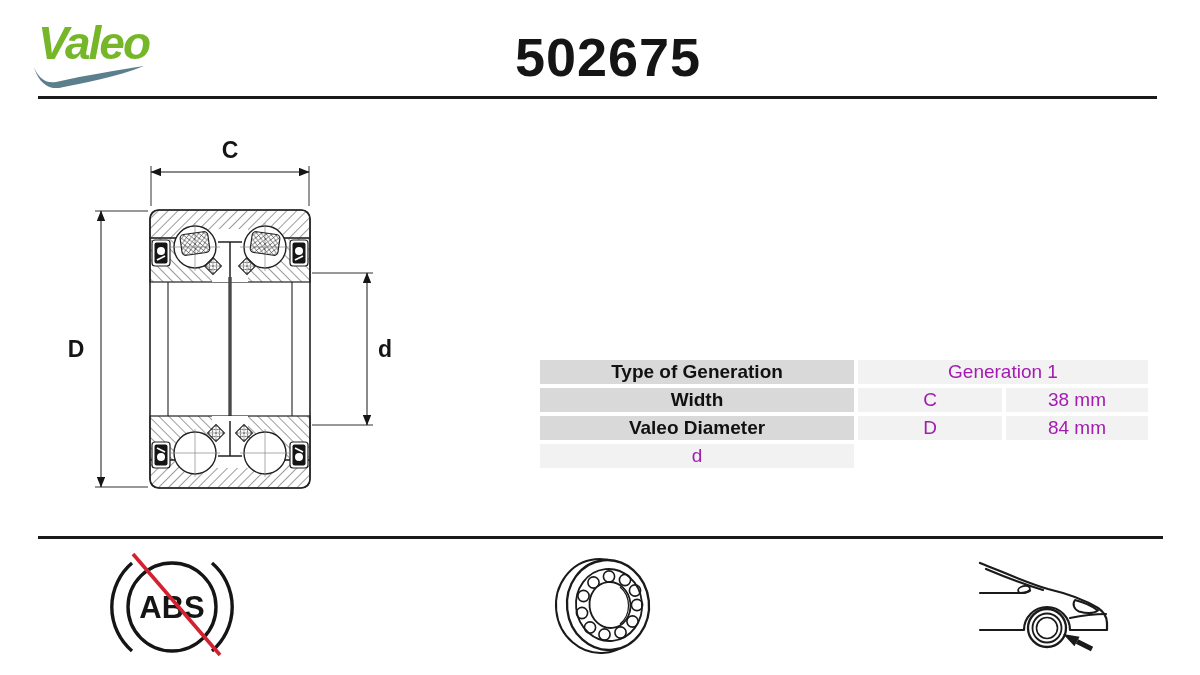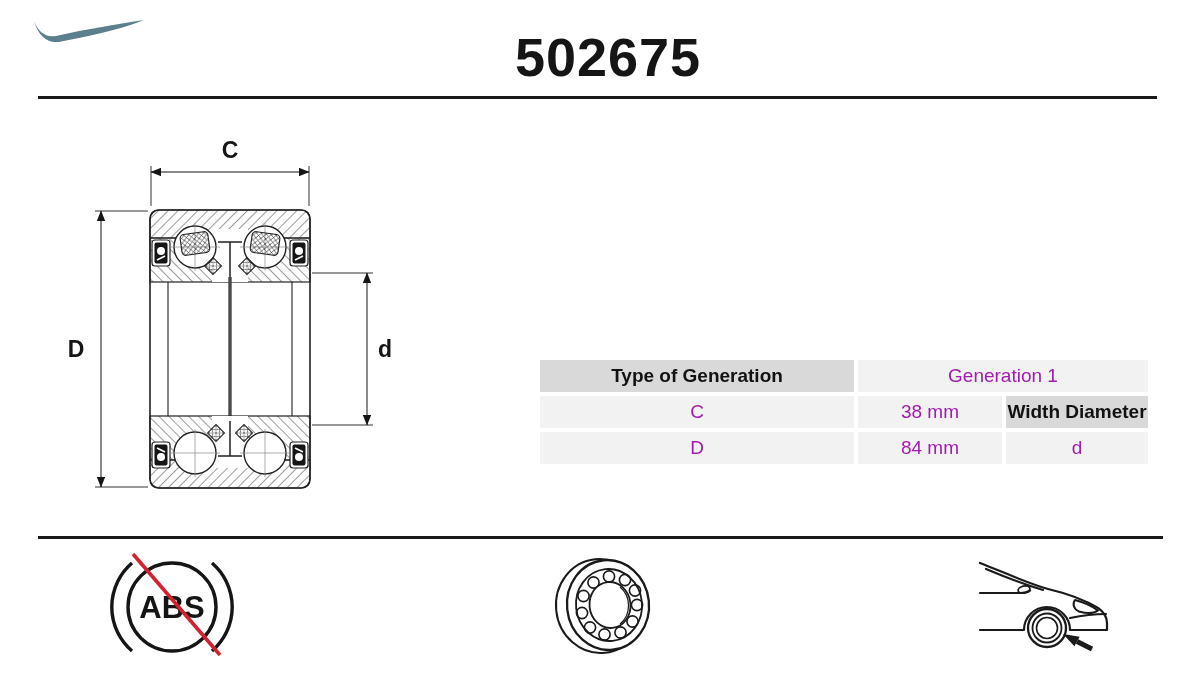"Valeo" span.logo-text { html: none -> <span>Valeo</span> }
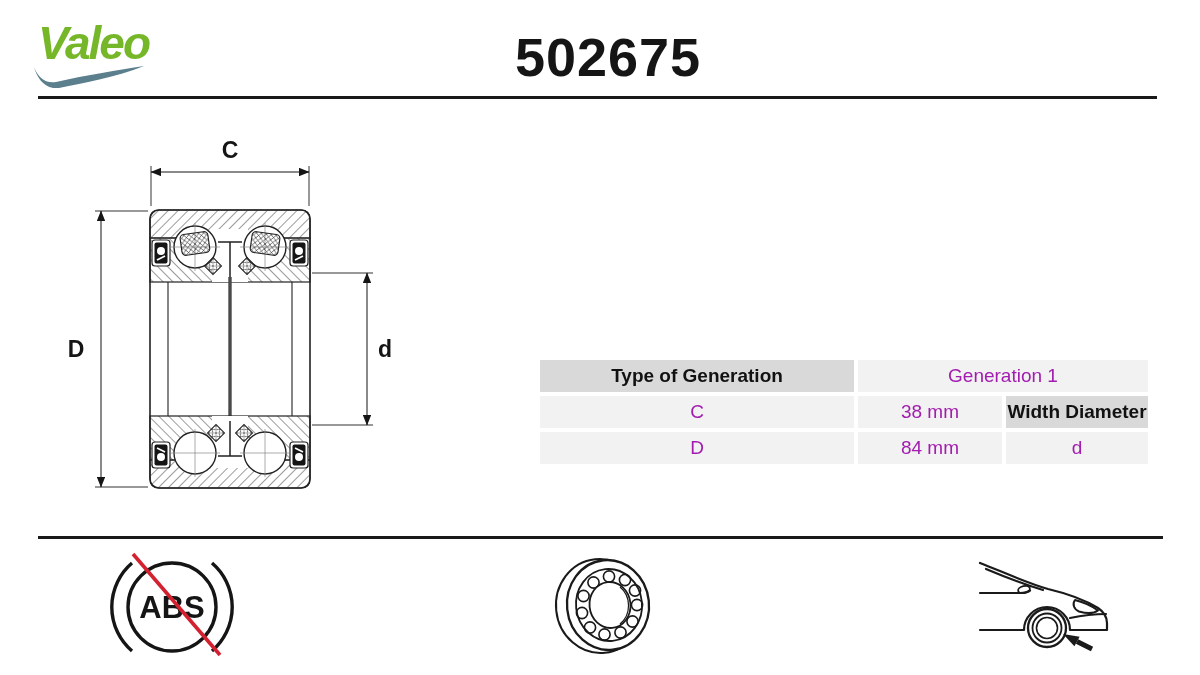"Type of Generation" .cell { height: 32px -> 24px }
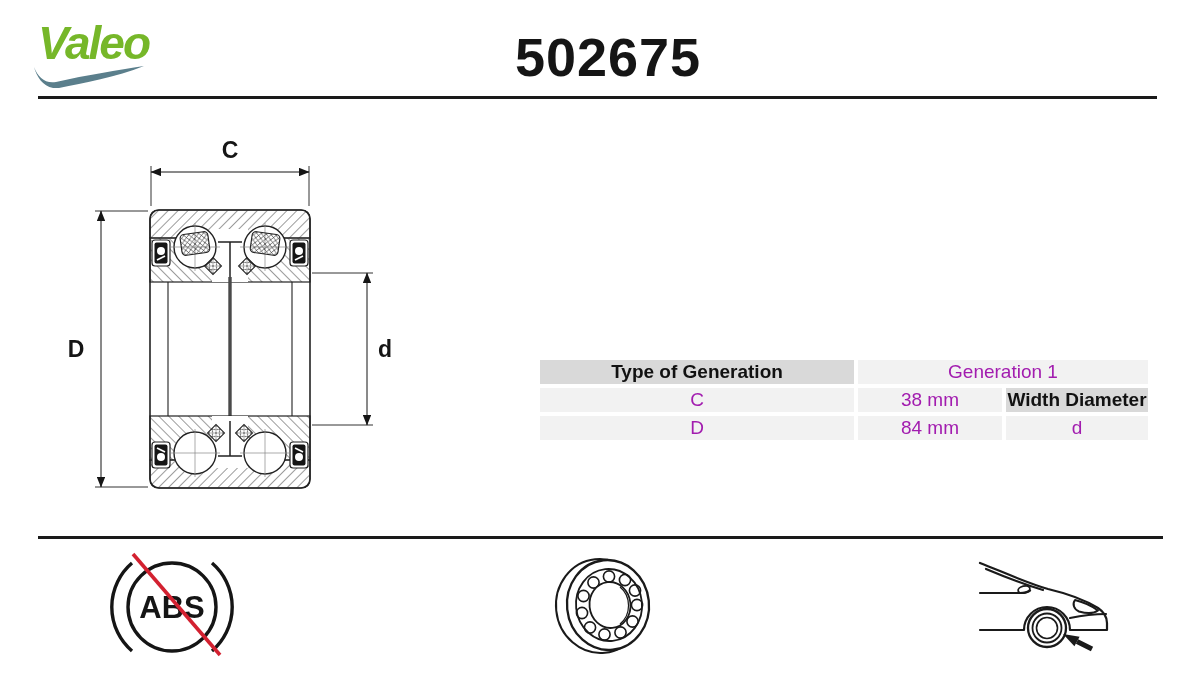"Width" div.cell { html: none -> <div>Width</div> }
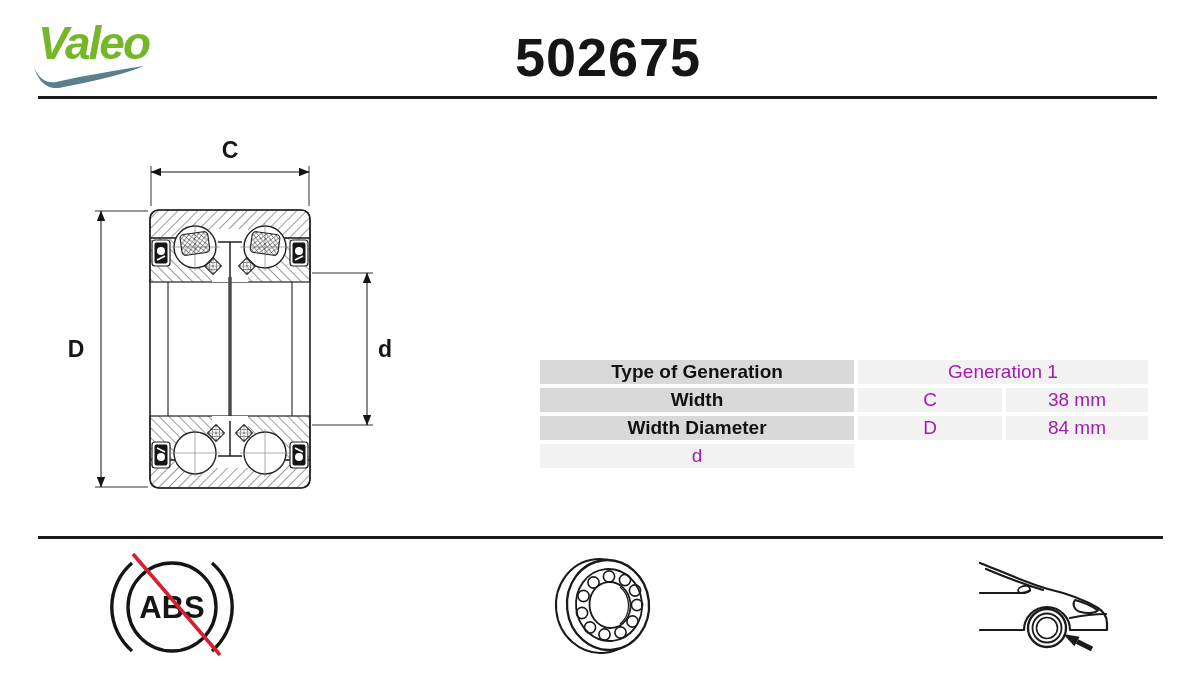"Width Diameter" div.cell { text: Width -> Valeo }
